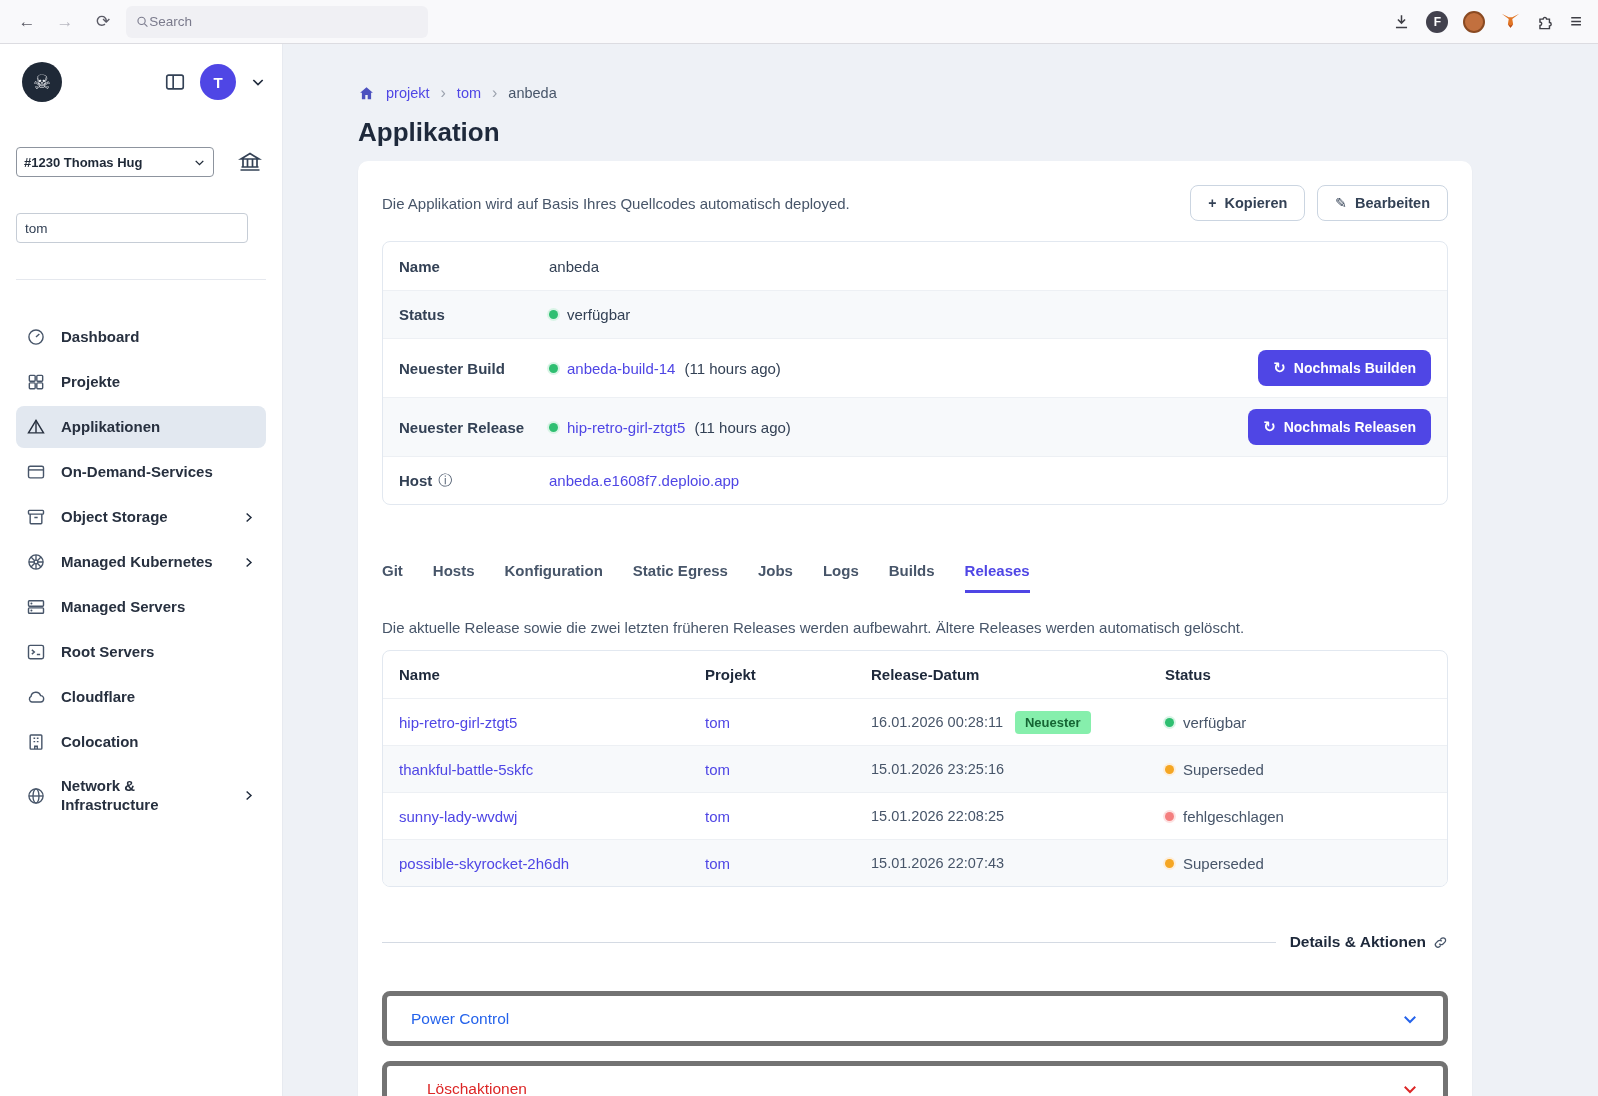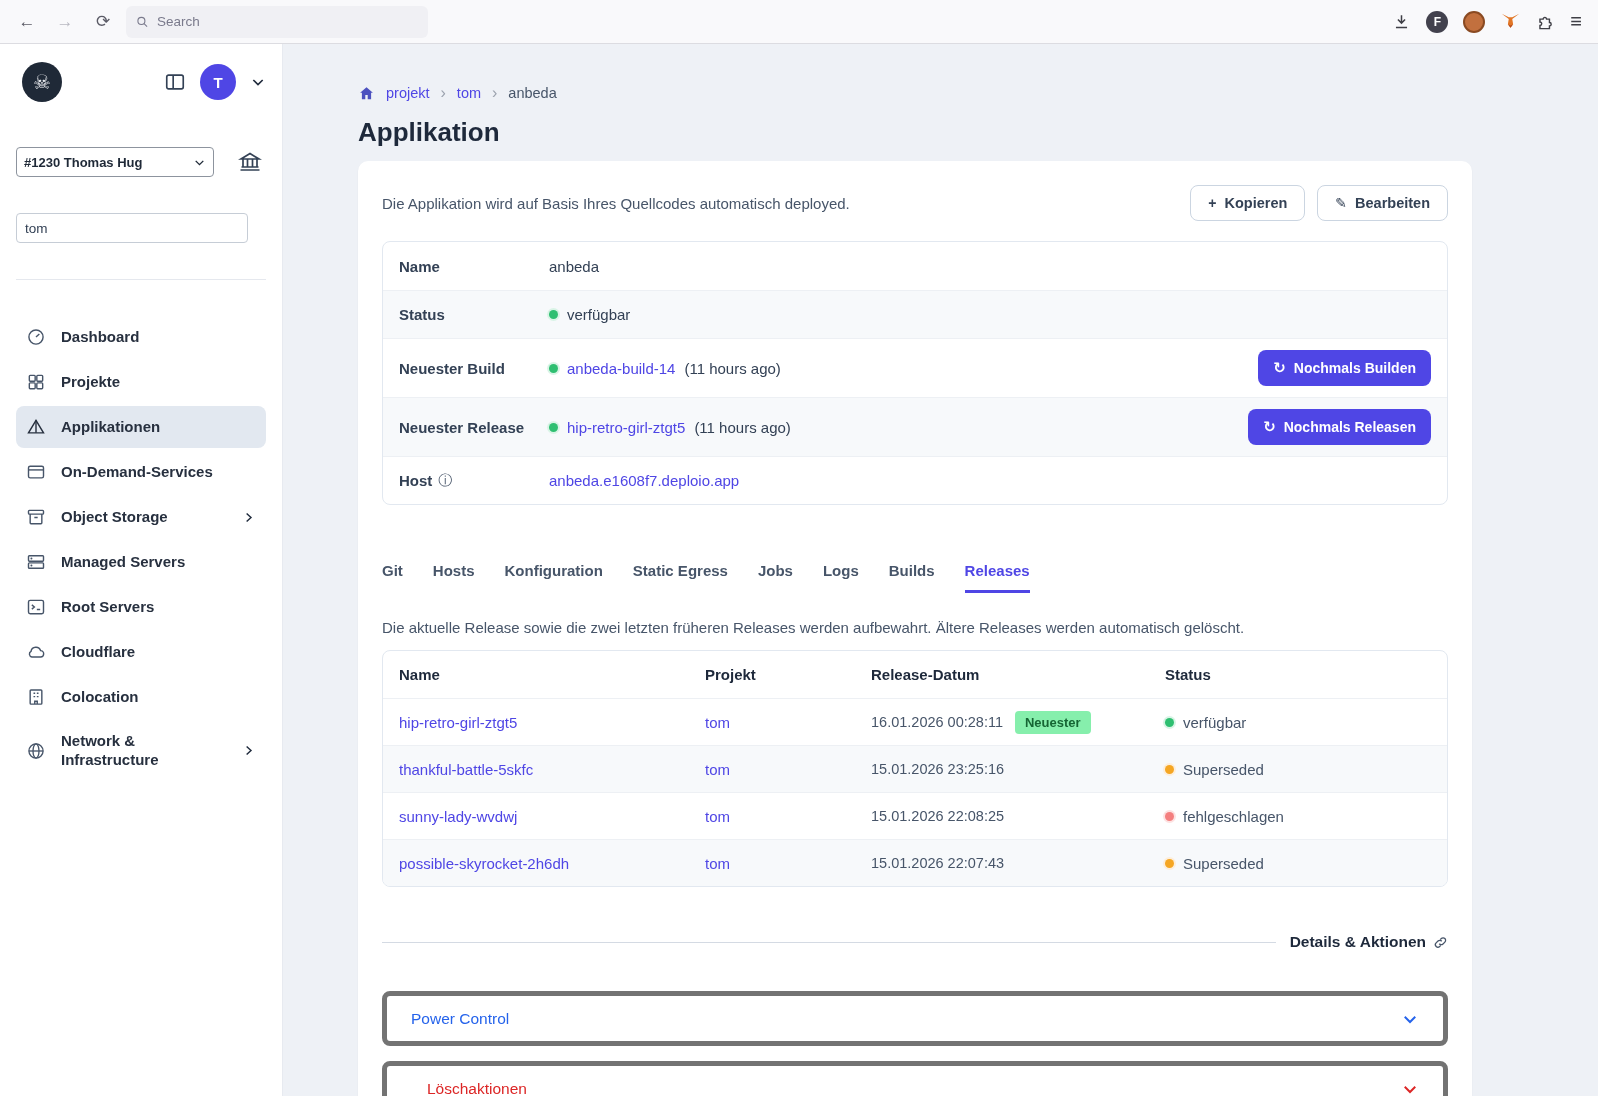"Search" .search-bar { gap: 8px -> none }
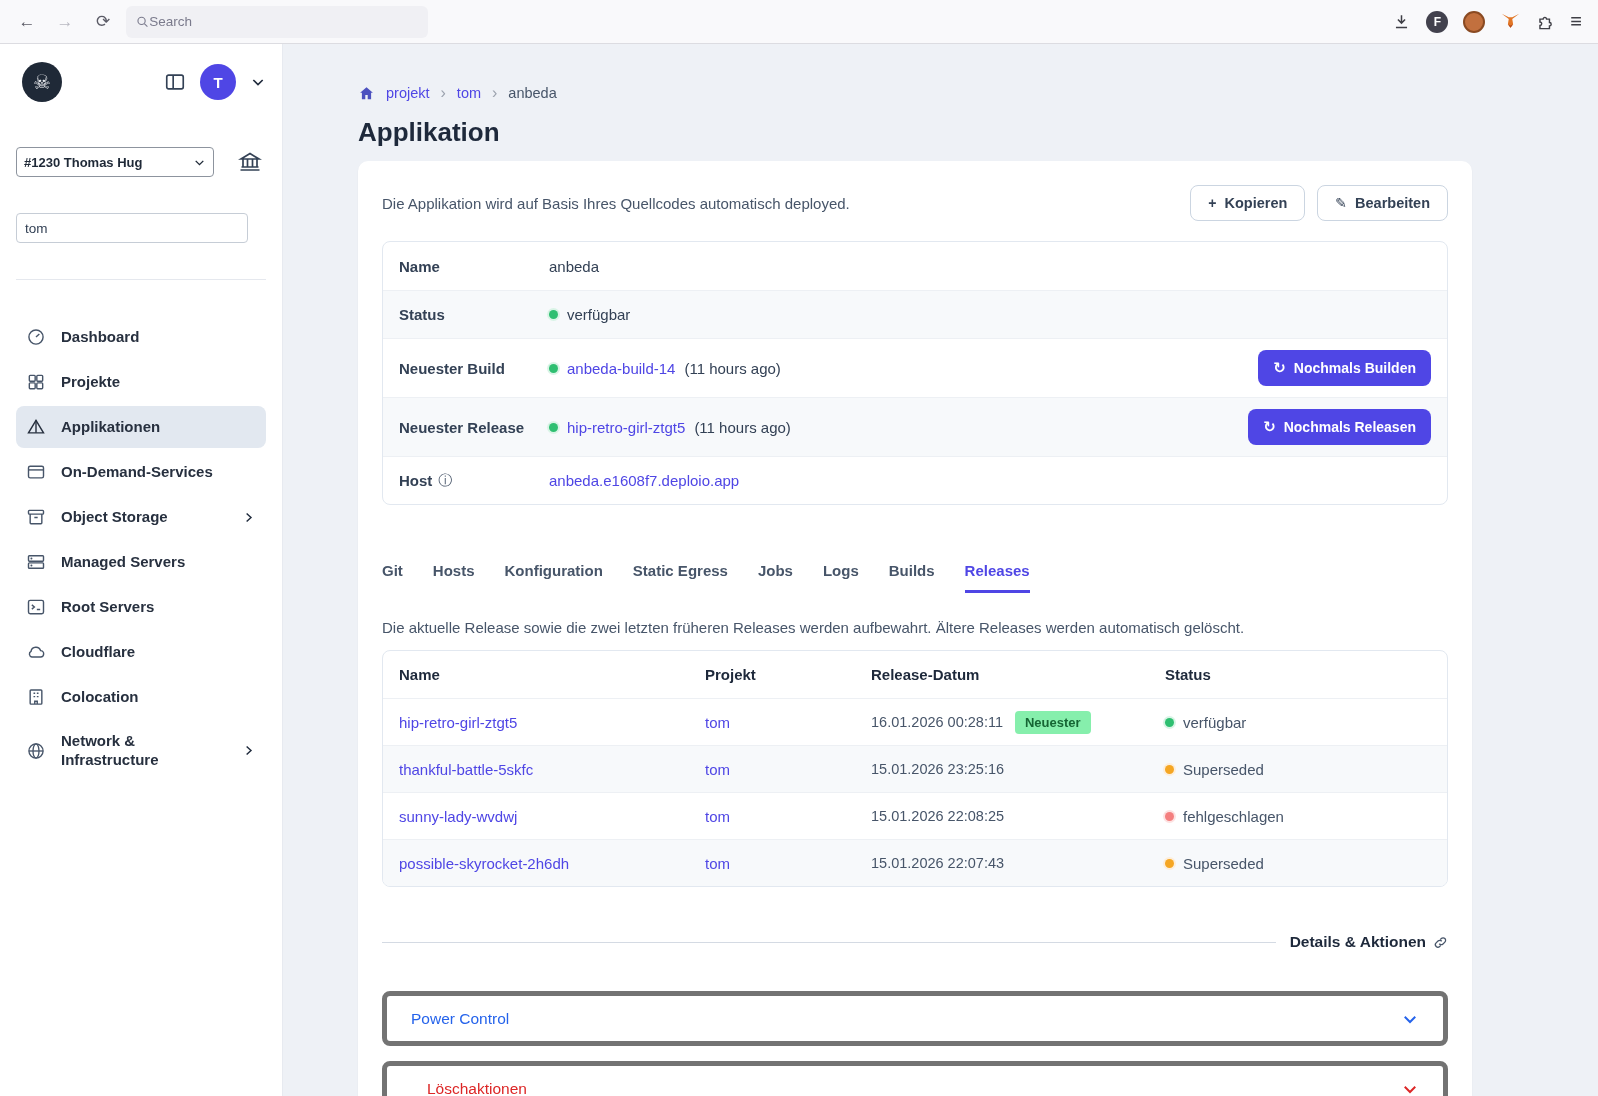"Managed Kubernetes" div.nav-item { html: none -> <div> <svg> <circle></circle> <circle></circle> <path></path> </svg> <span>Managed Kubernetes</span> <svg> <path></path> </svg> </div> }
